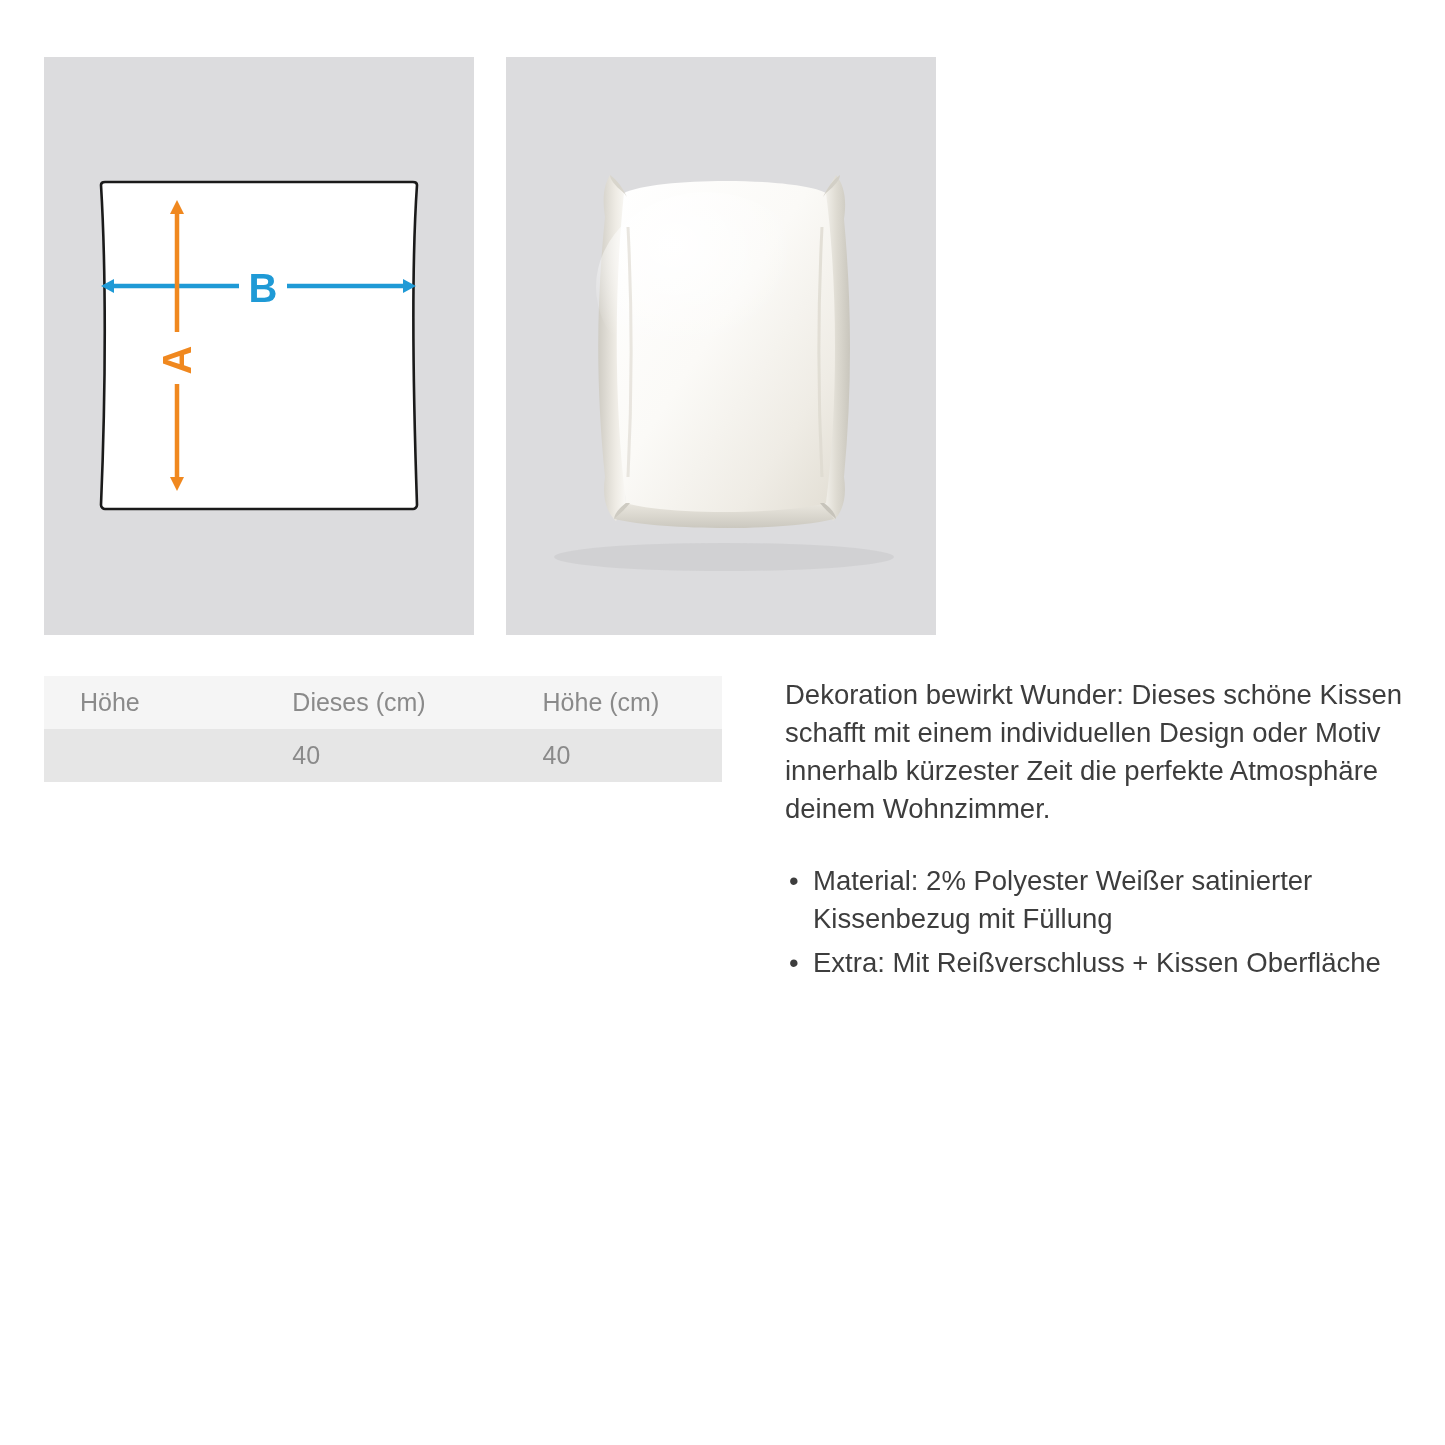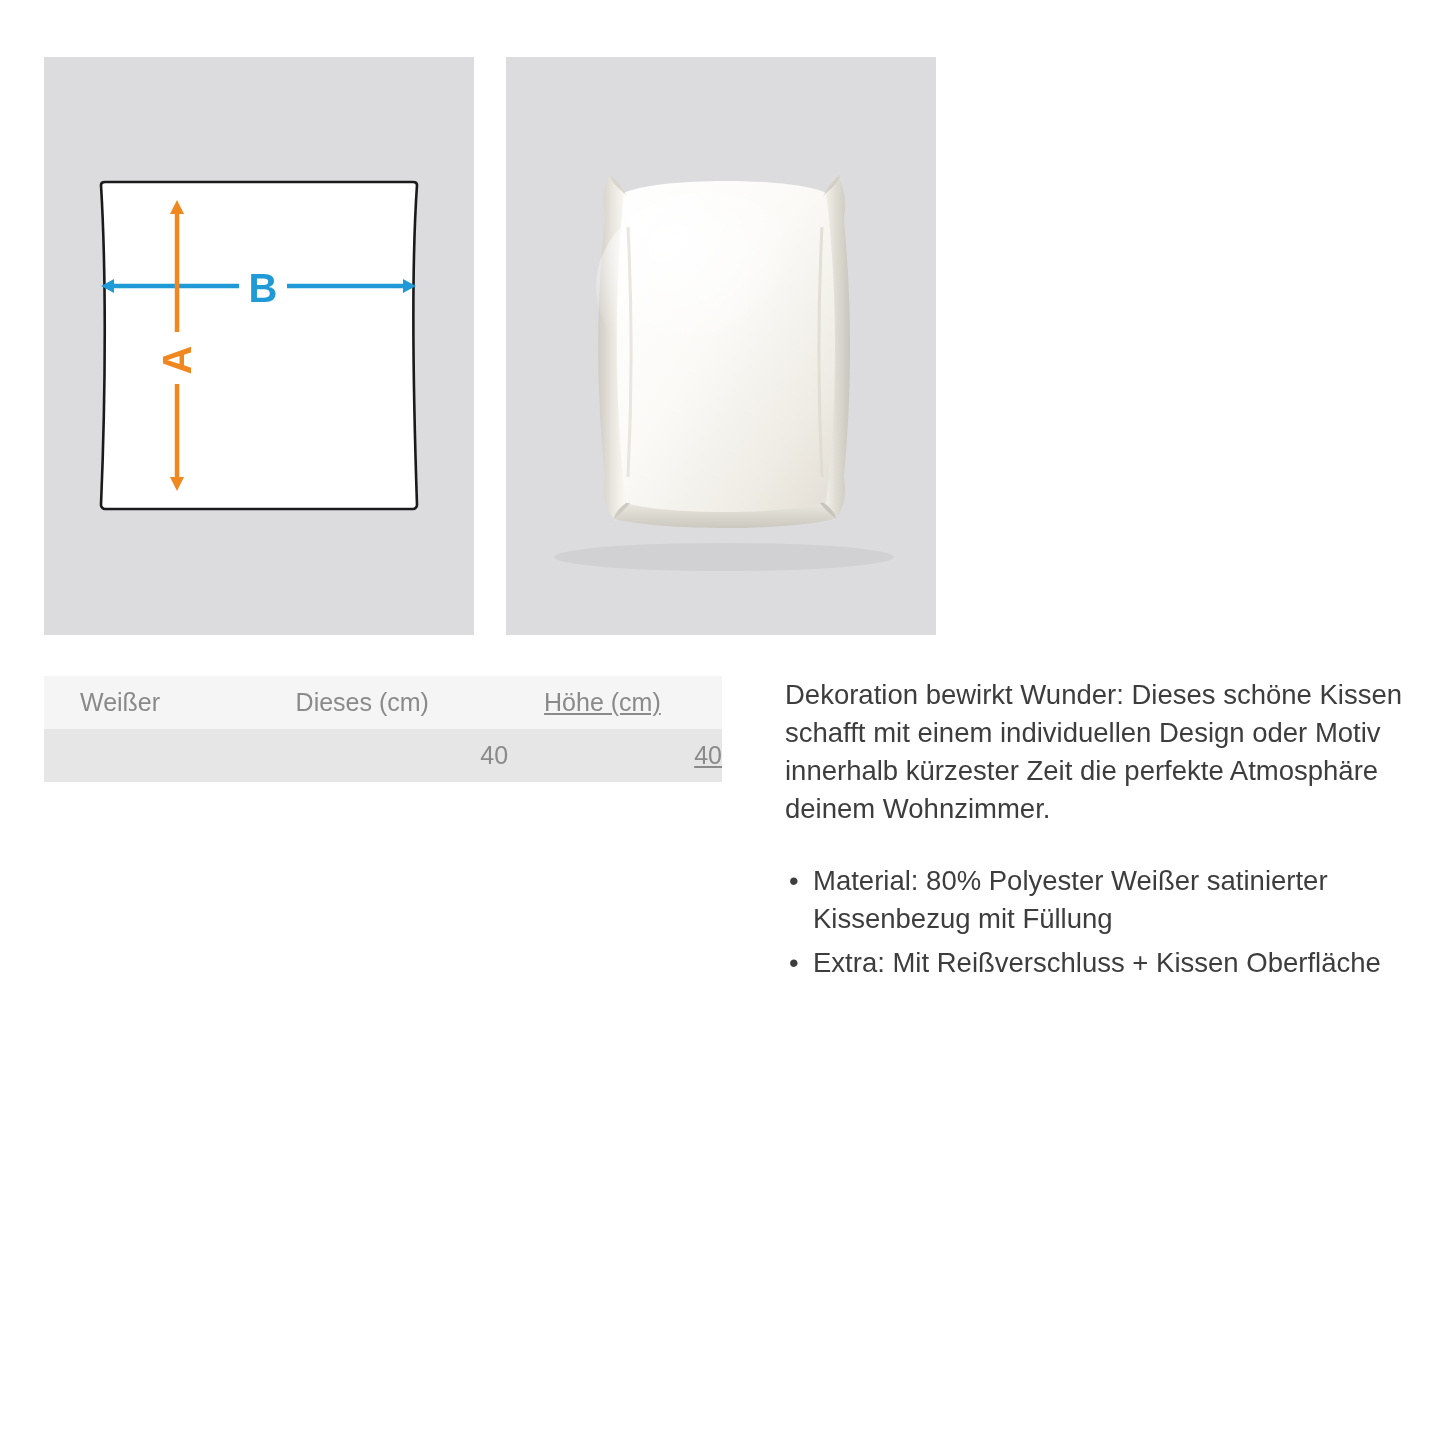"Weißer" th.col-a { text: Weißer -> Höhe }
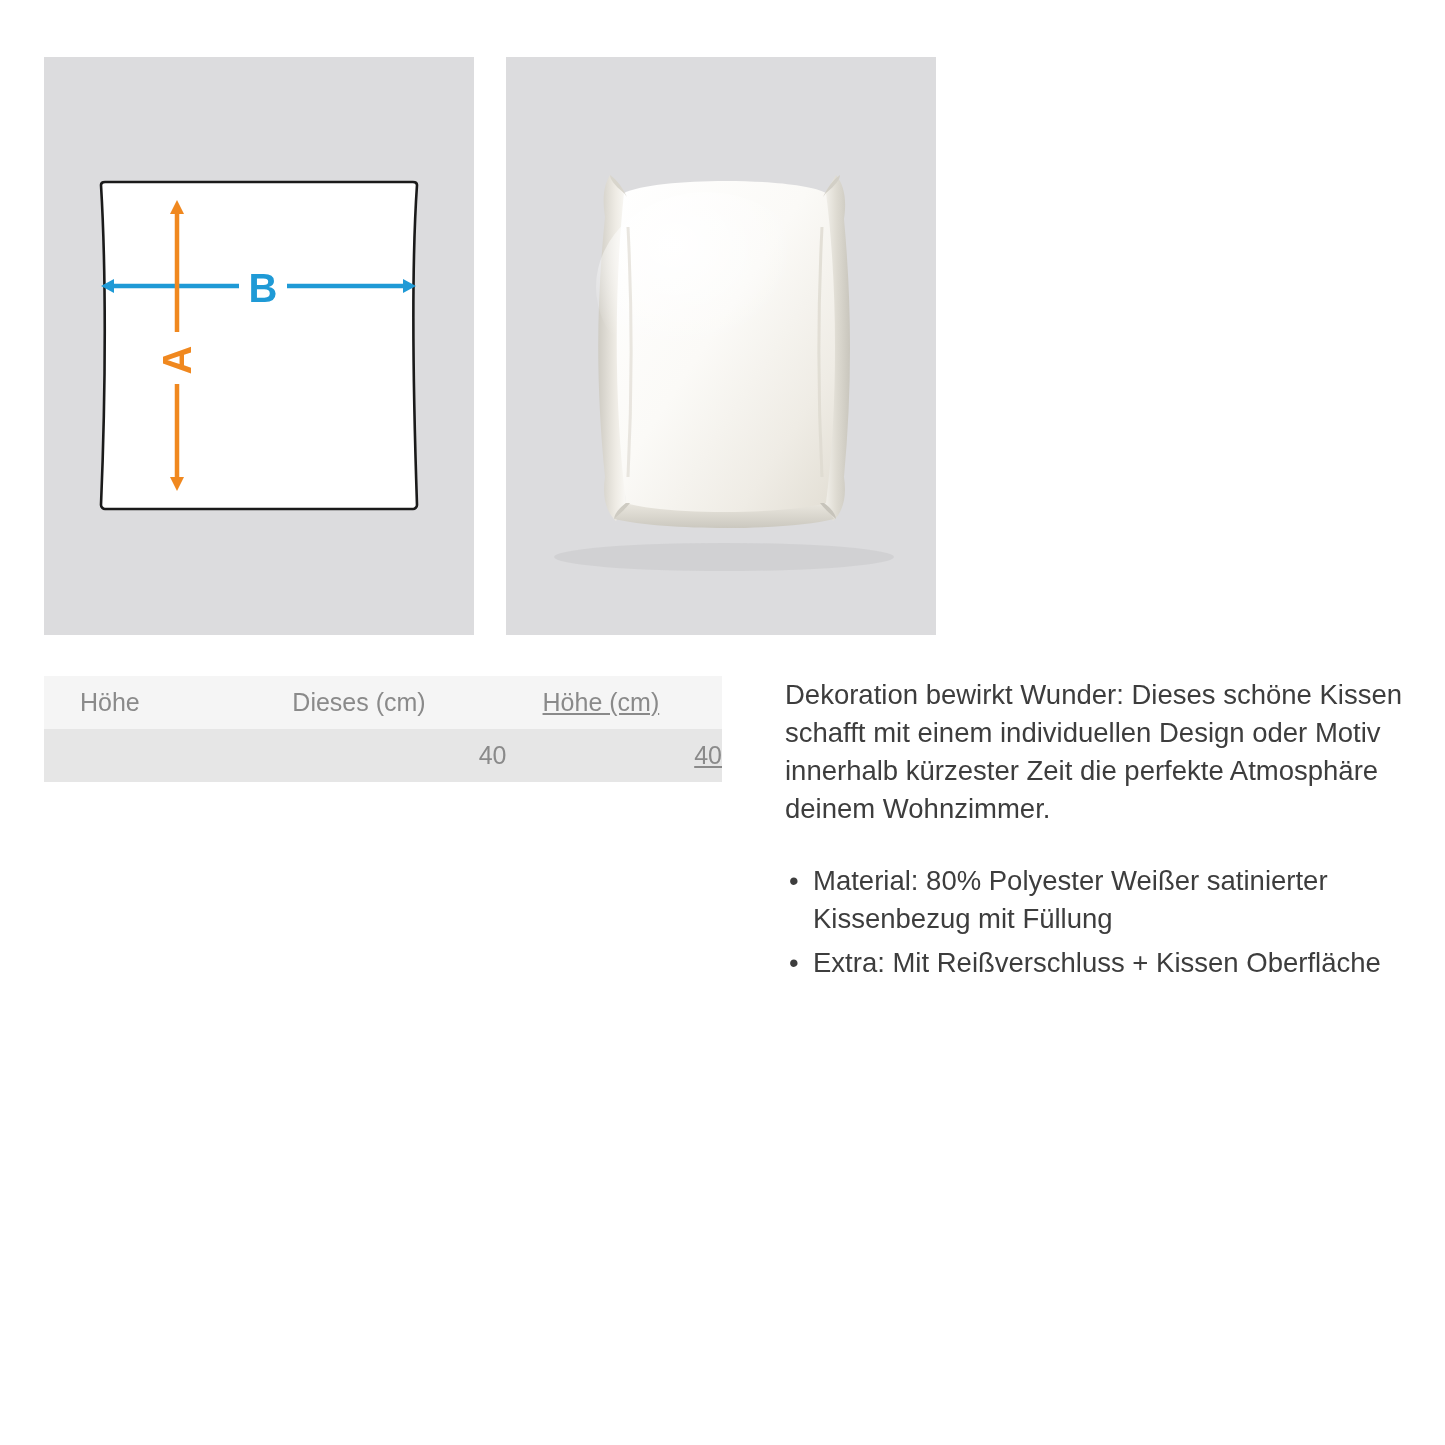"Höhe (cm)" .col-c { text-decoration: underline -> none }
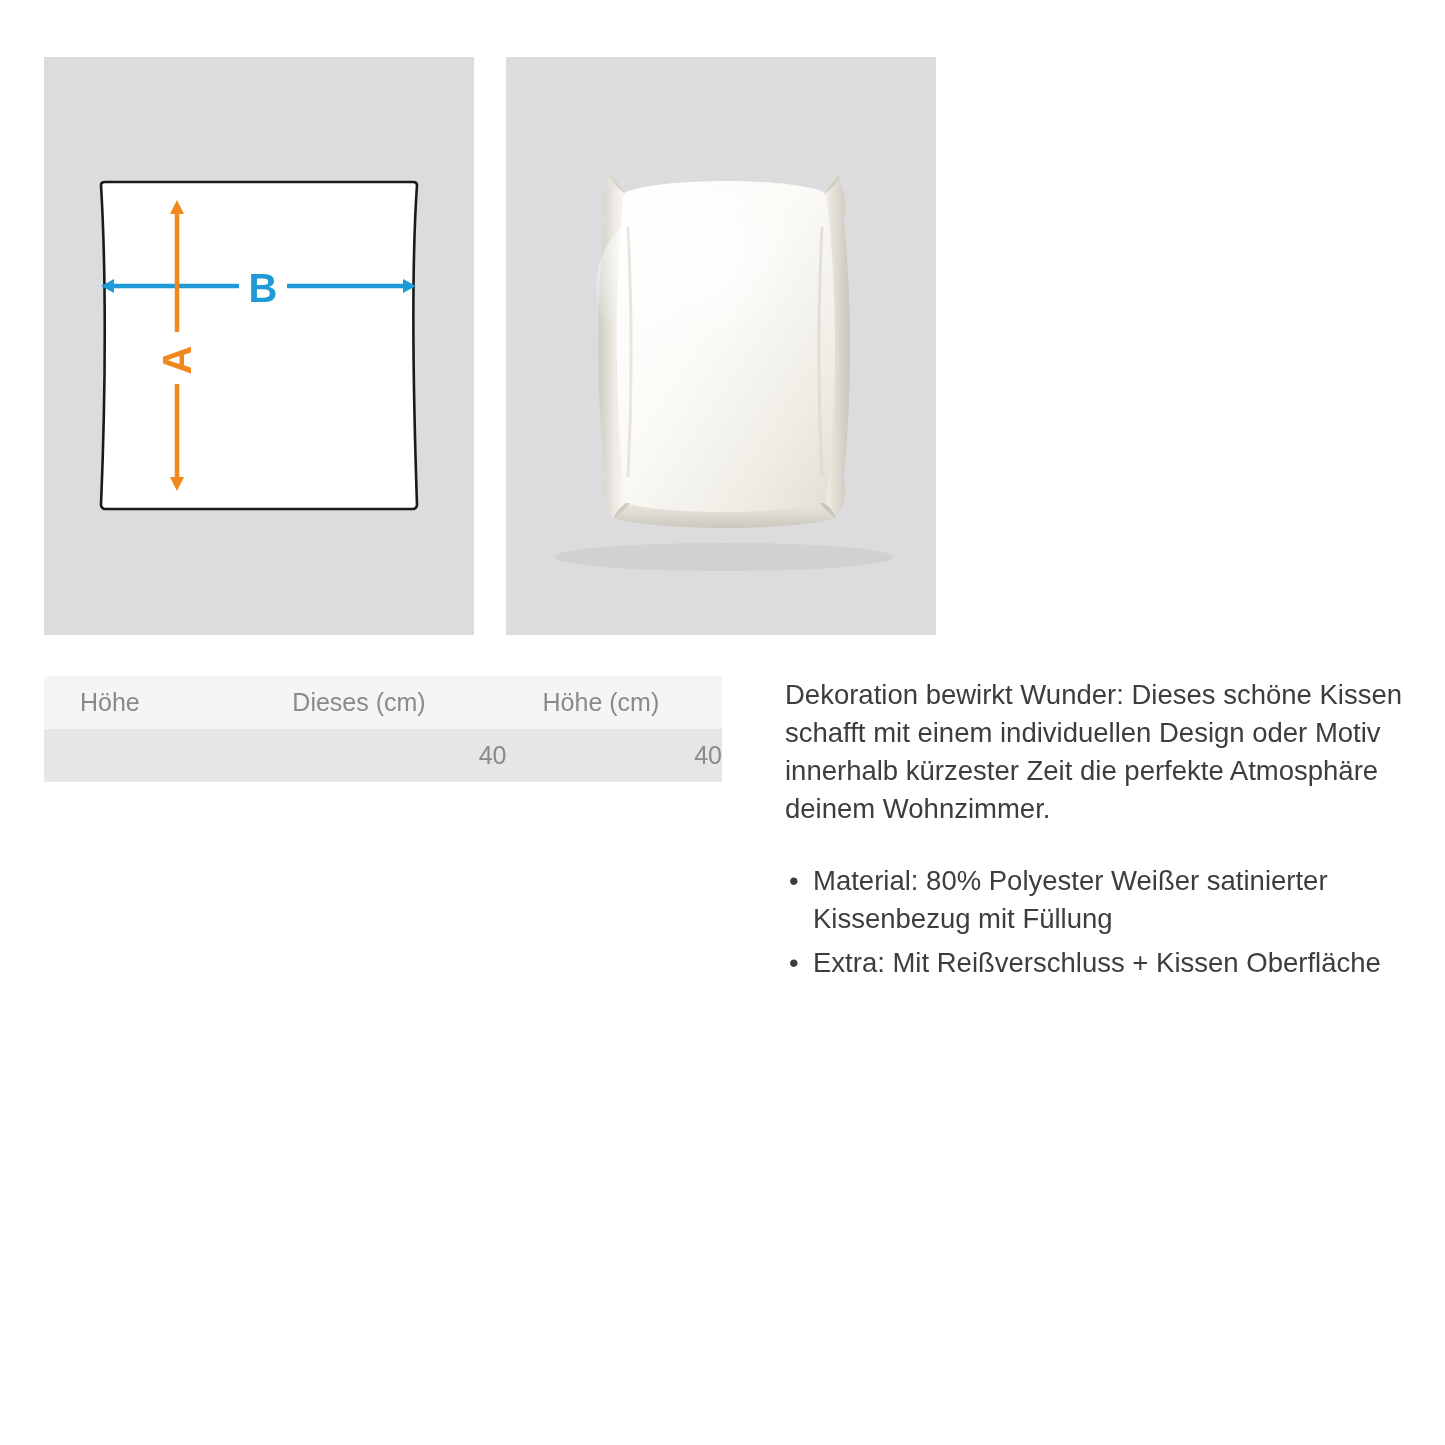"40" .size-table td { text-align: right -> left }
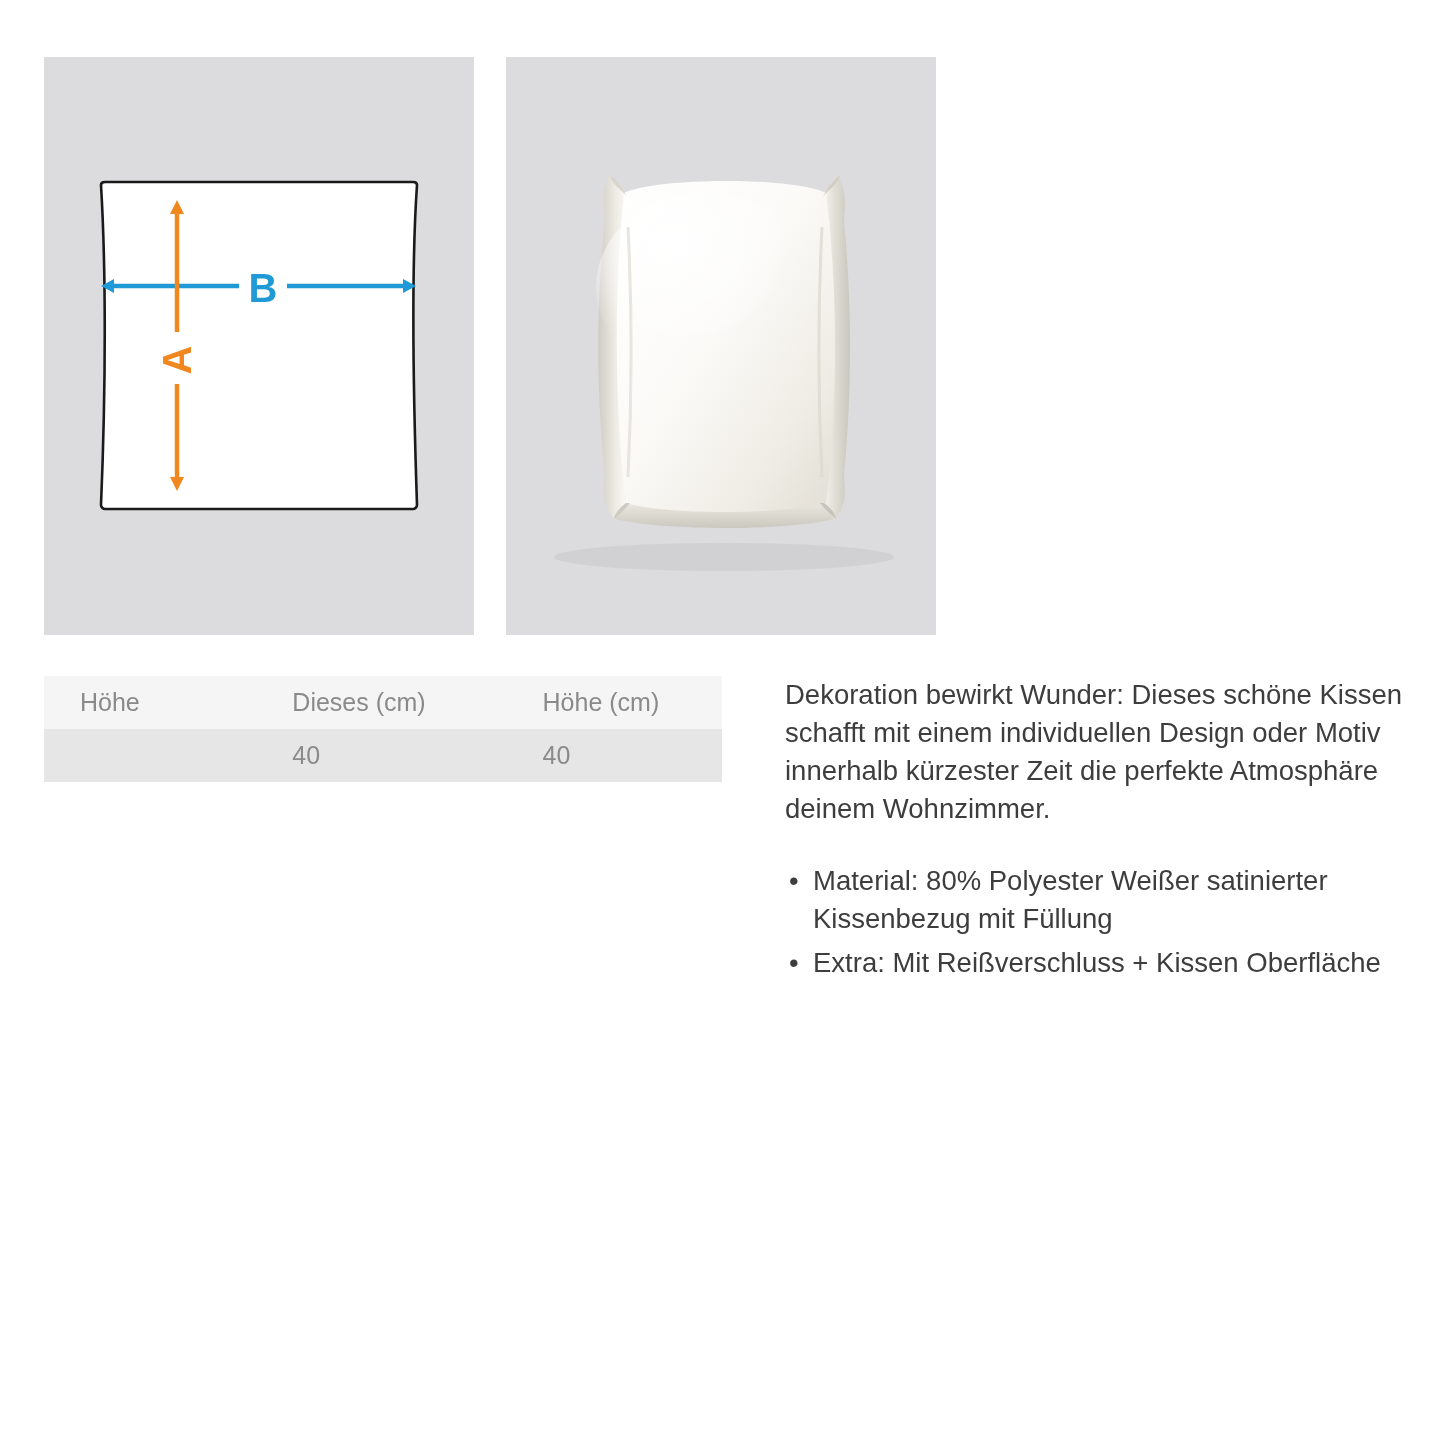"Material: 80% Polyester Weißer" li { text: 80% -> 2% }
